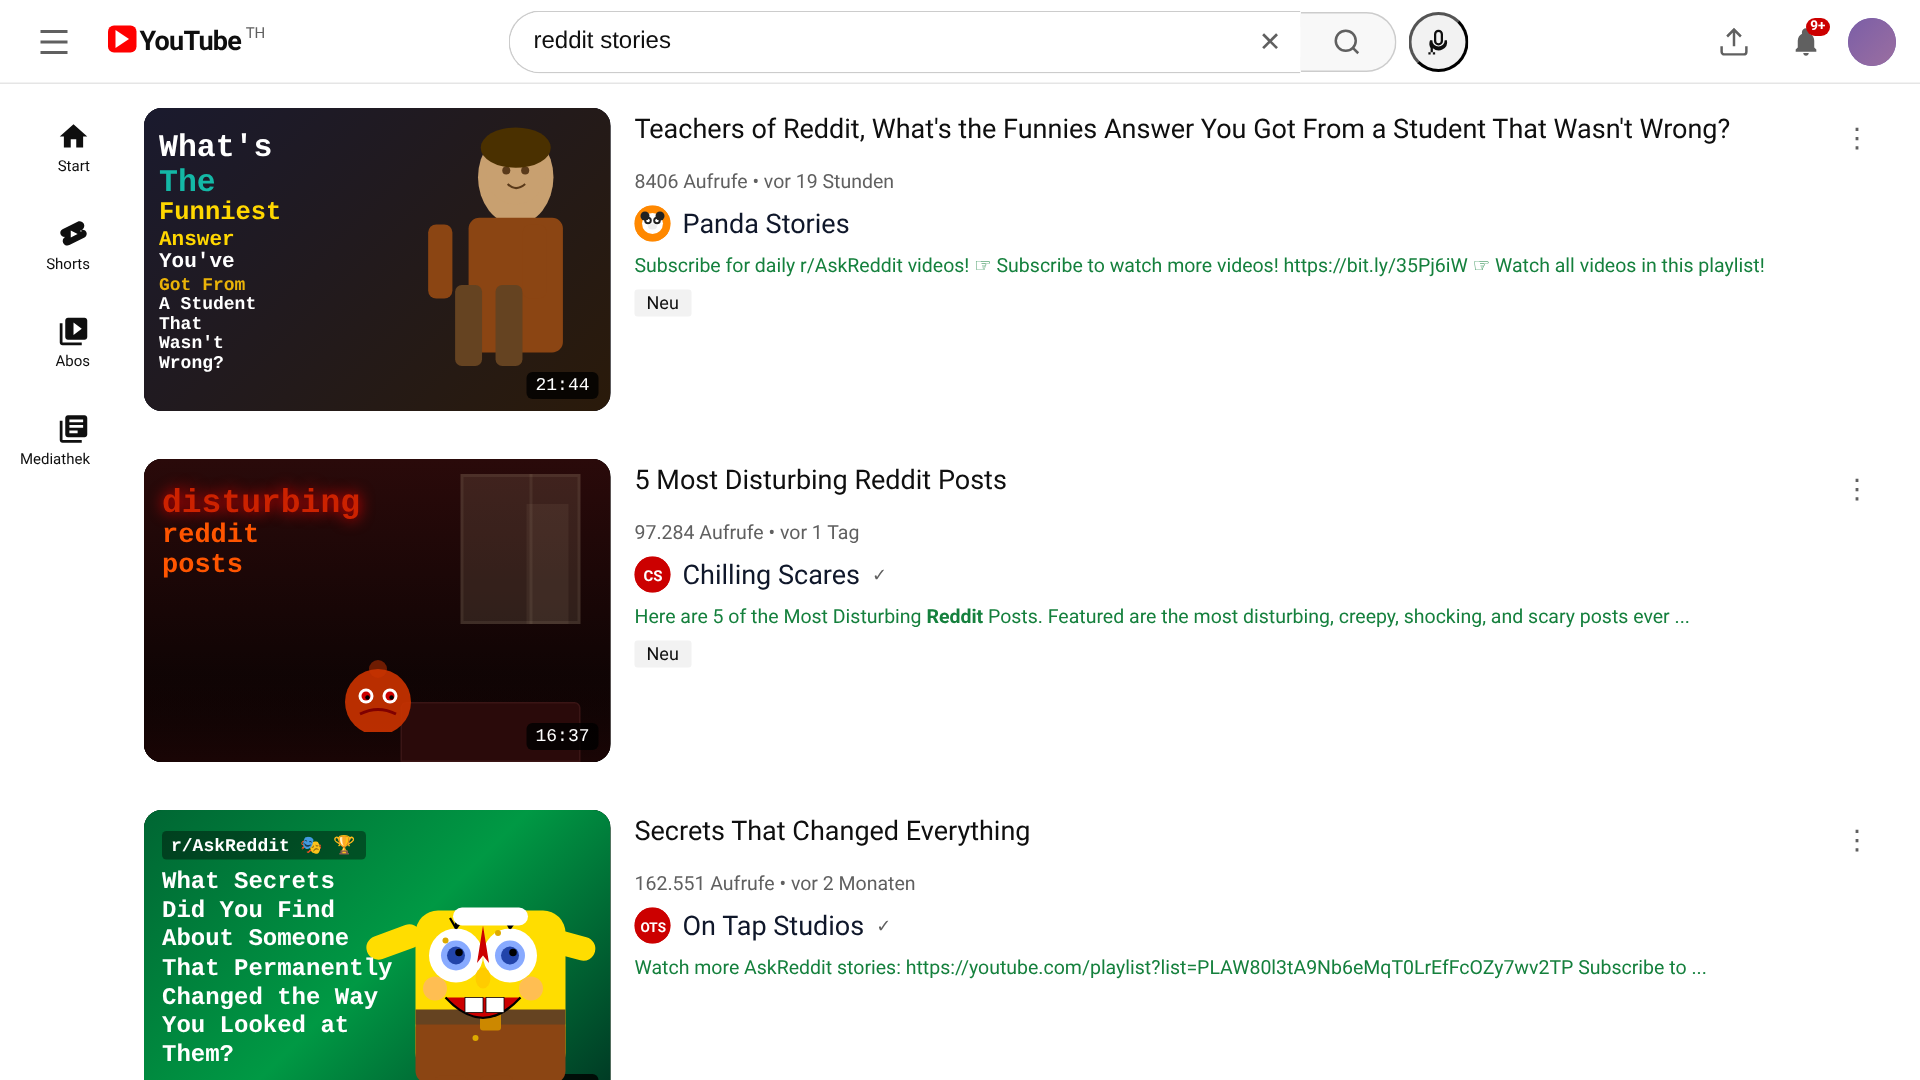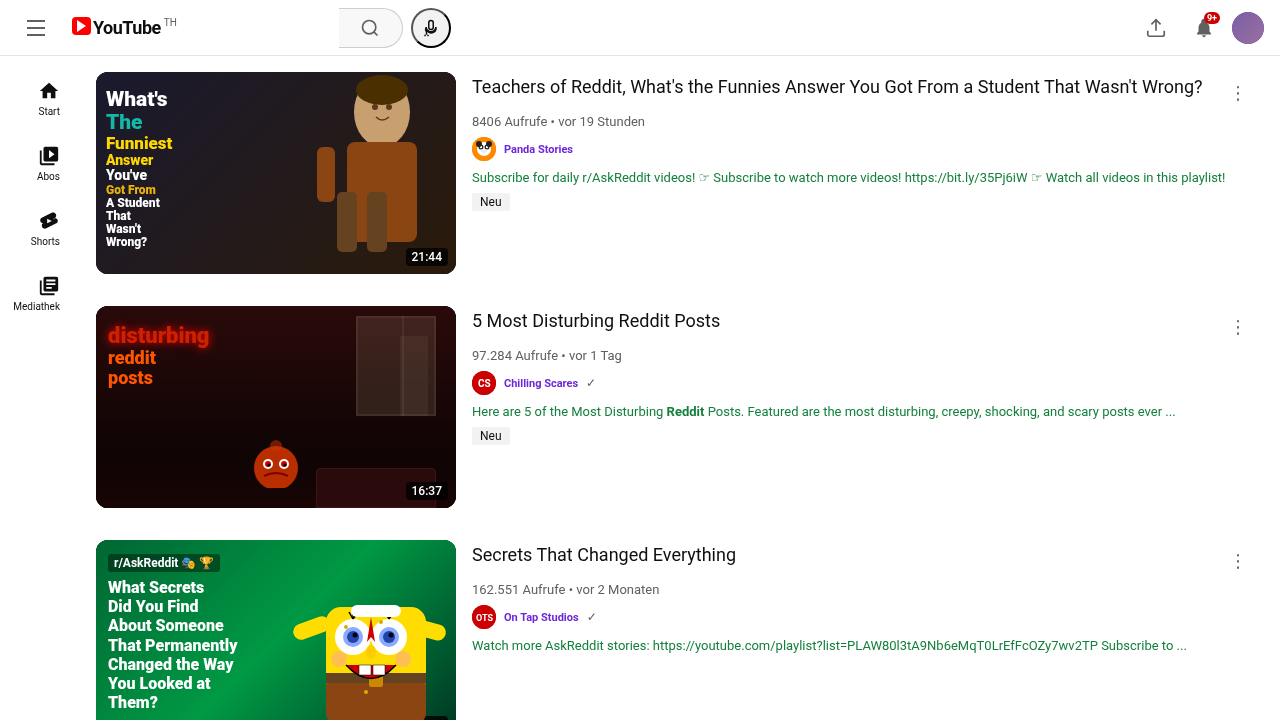"reddit stories" div.search-input-wrapper { html: none -> <div> <input> <div>✕</div> </div> }
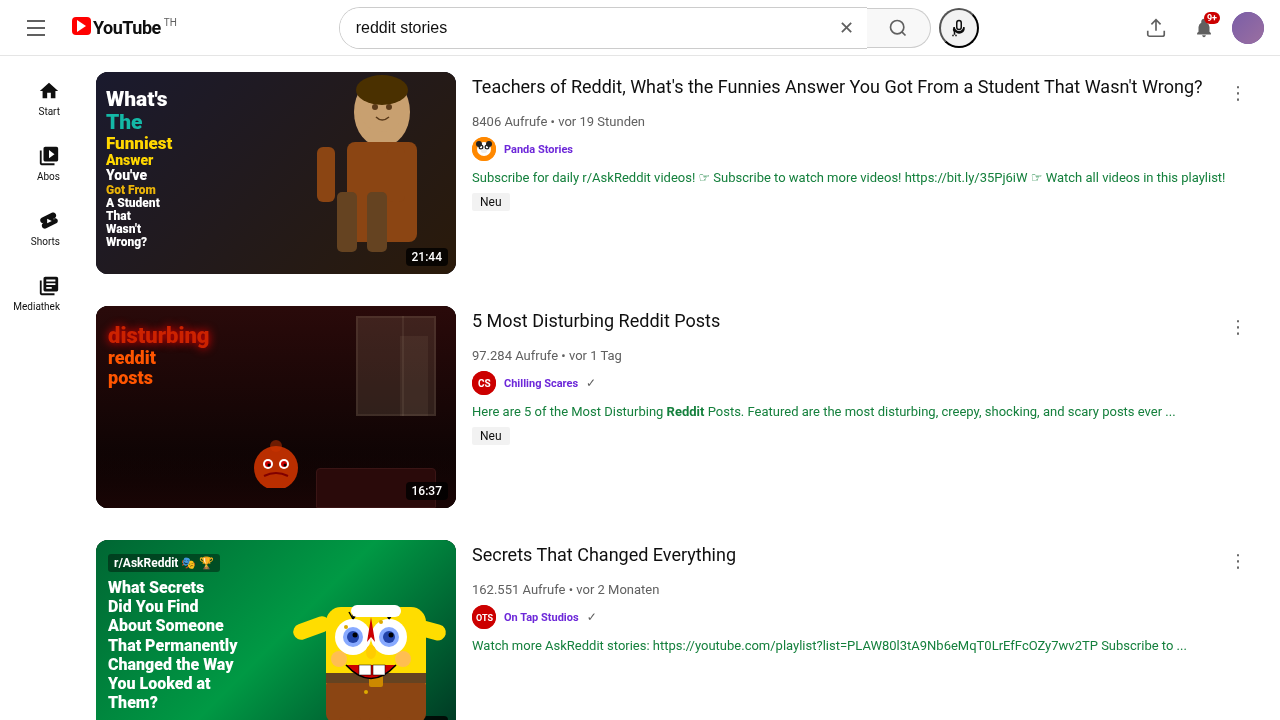"What's" .thumbnail-wrapper { font-family: none -> Liberation Mono, monospace; width: 360px -> 311px }
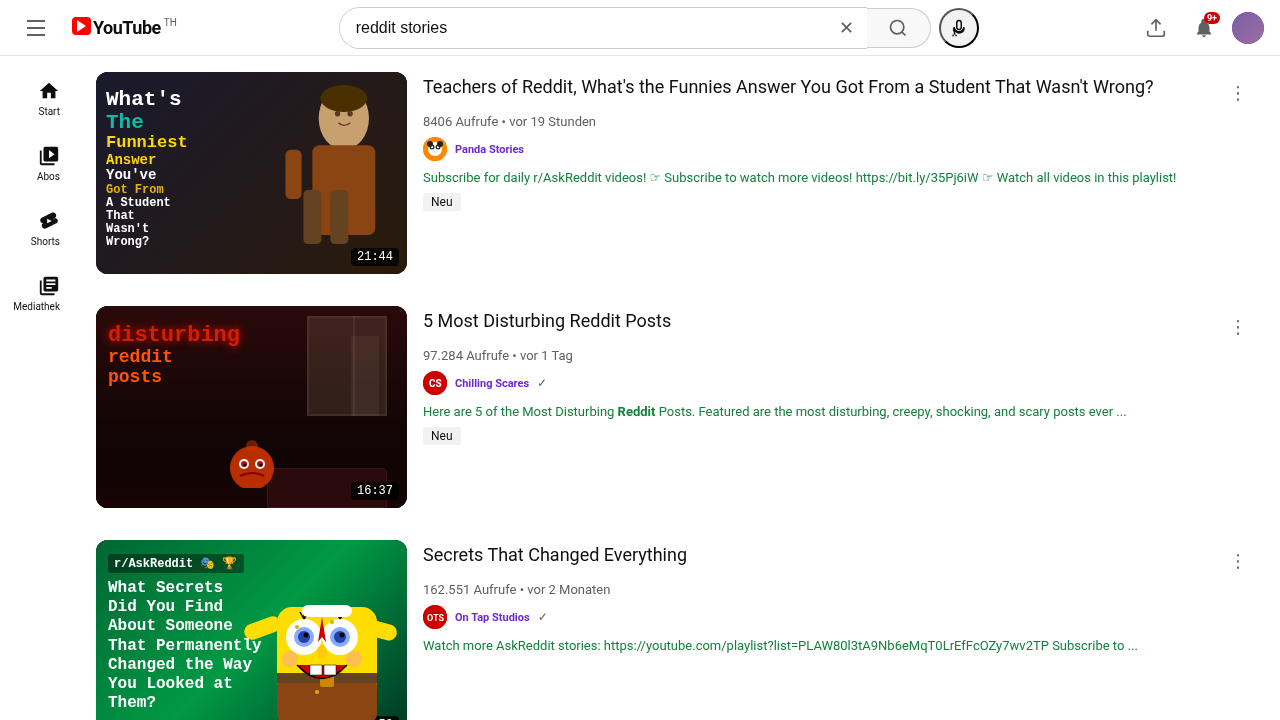"Panda Stories" .channel-name { color: #6d28d9 -> #0f172a; font-size: 11px -> 18px; font-weight: bold -> none }
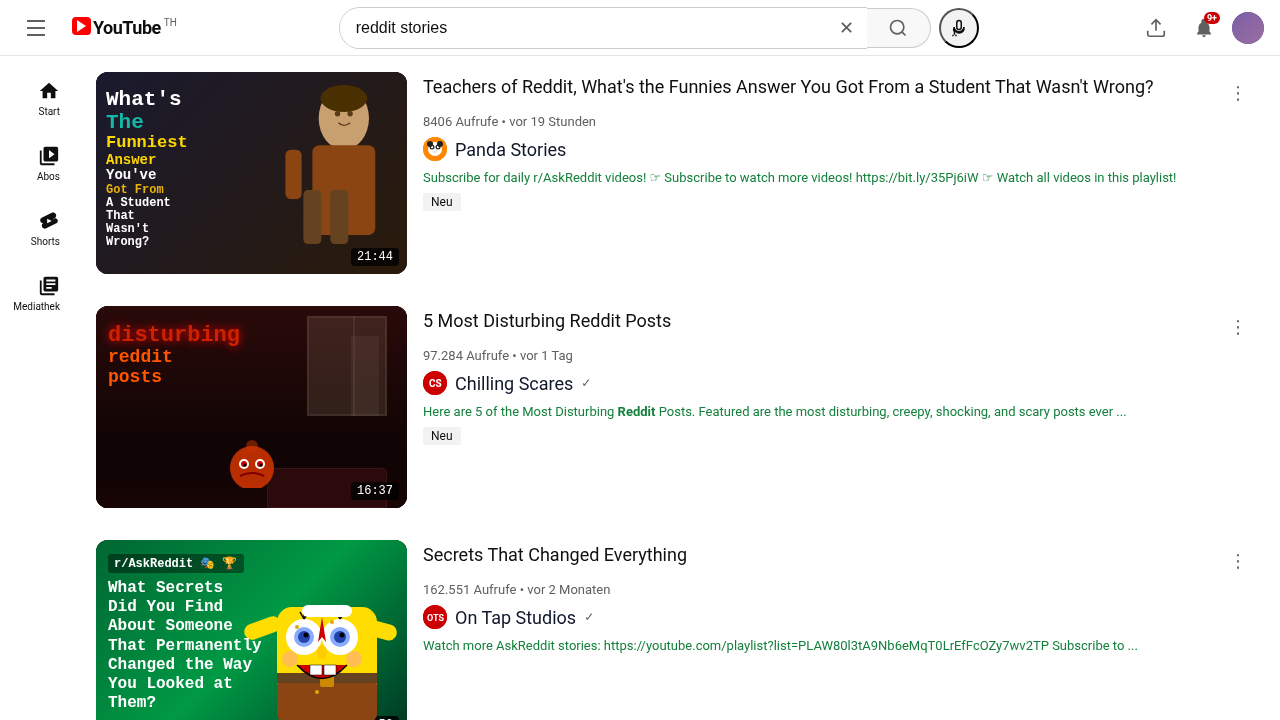"Abos" div.sidebar-item { order: before "Shorts" -> after "Shorts" }
